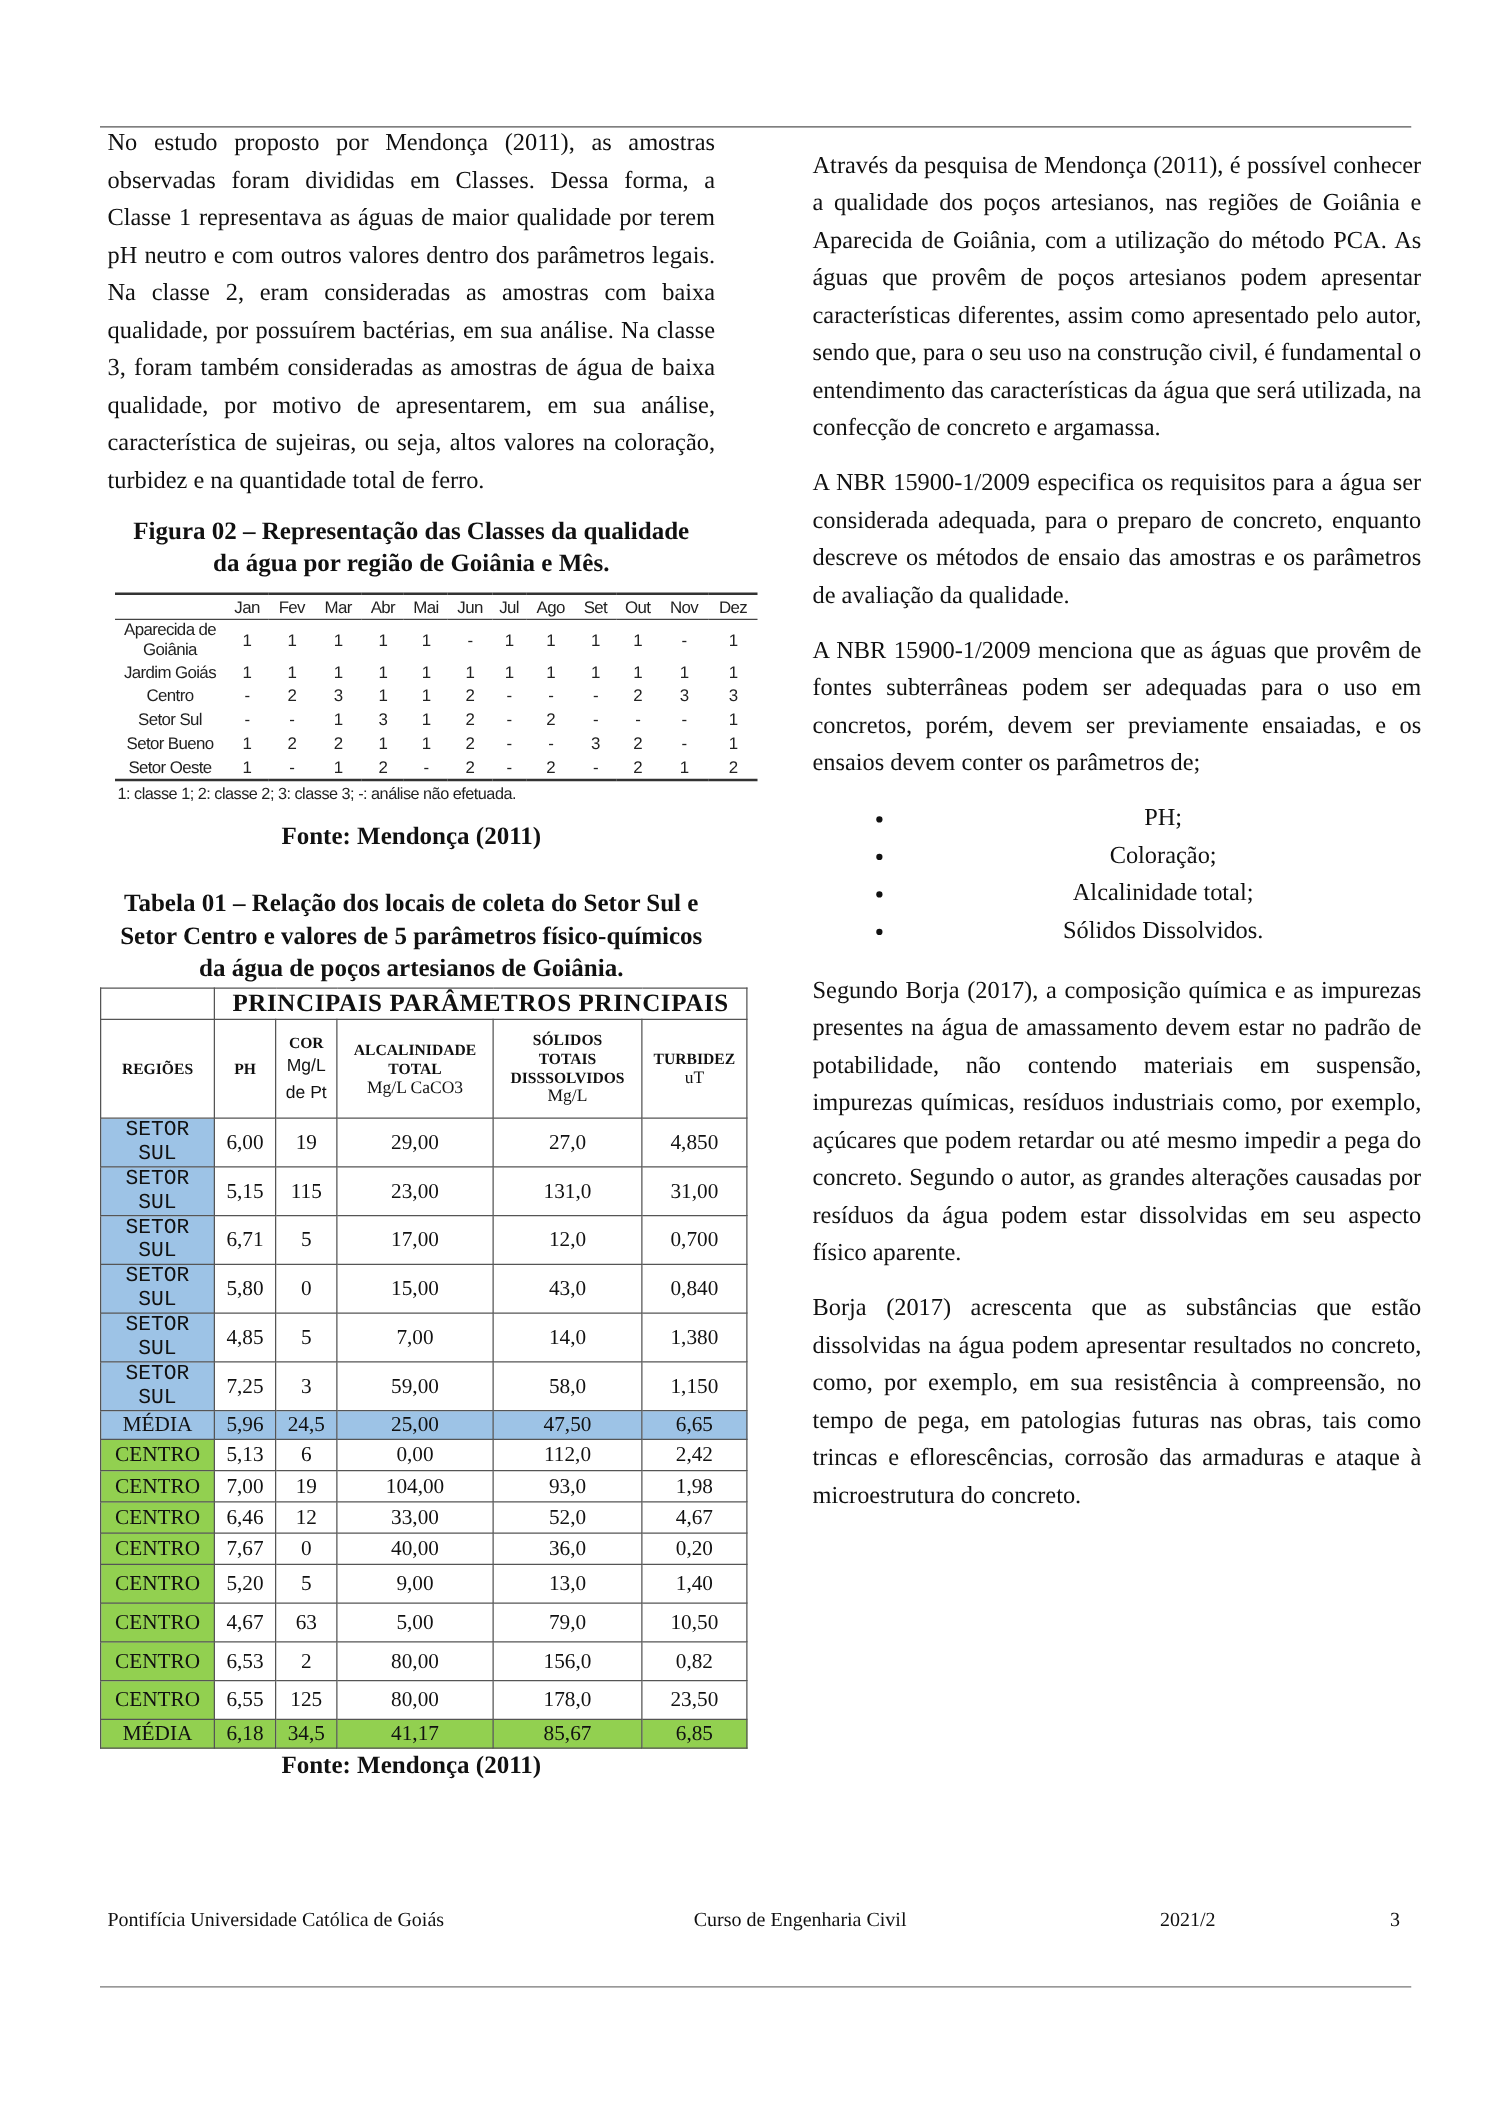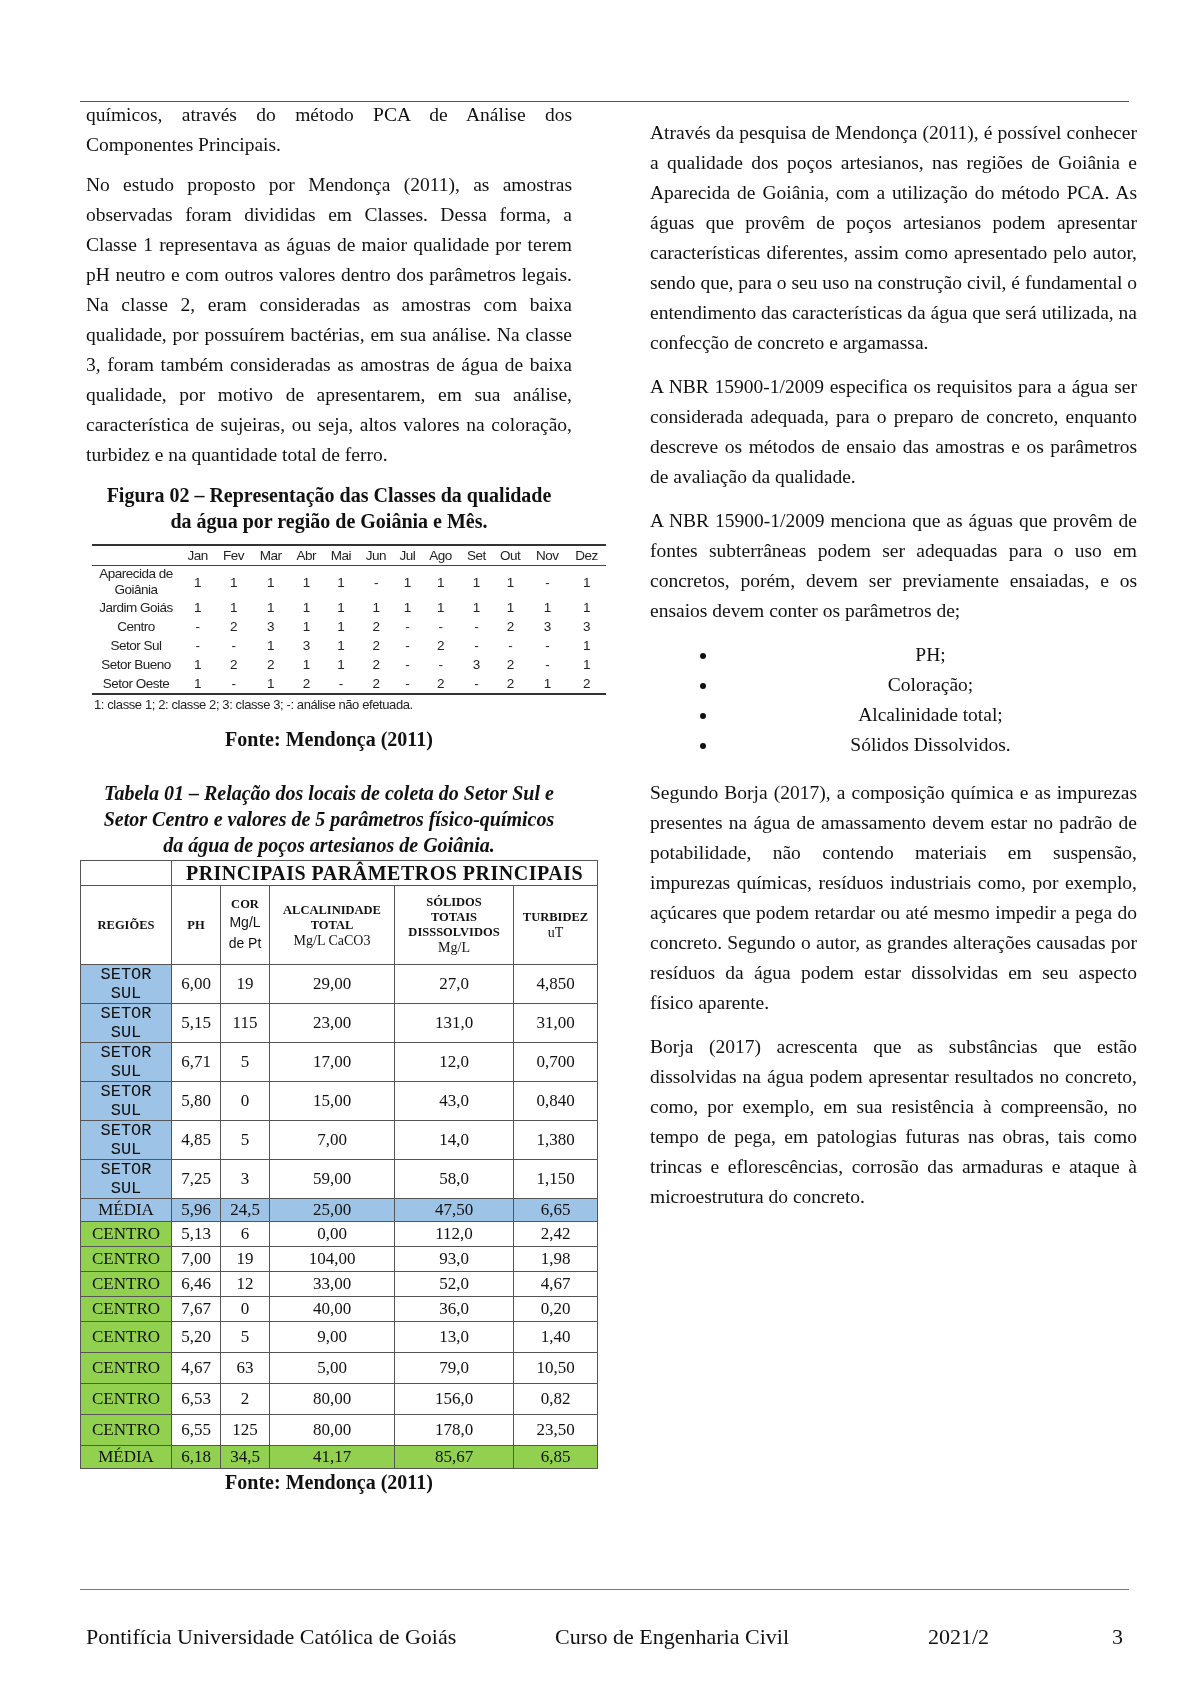"químicos, através do método PCA" p.body { html: <p>químicos, através do método PCA de Análise dos Componentes Principais.</p> -> none }
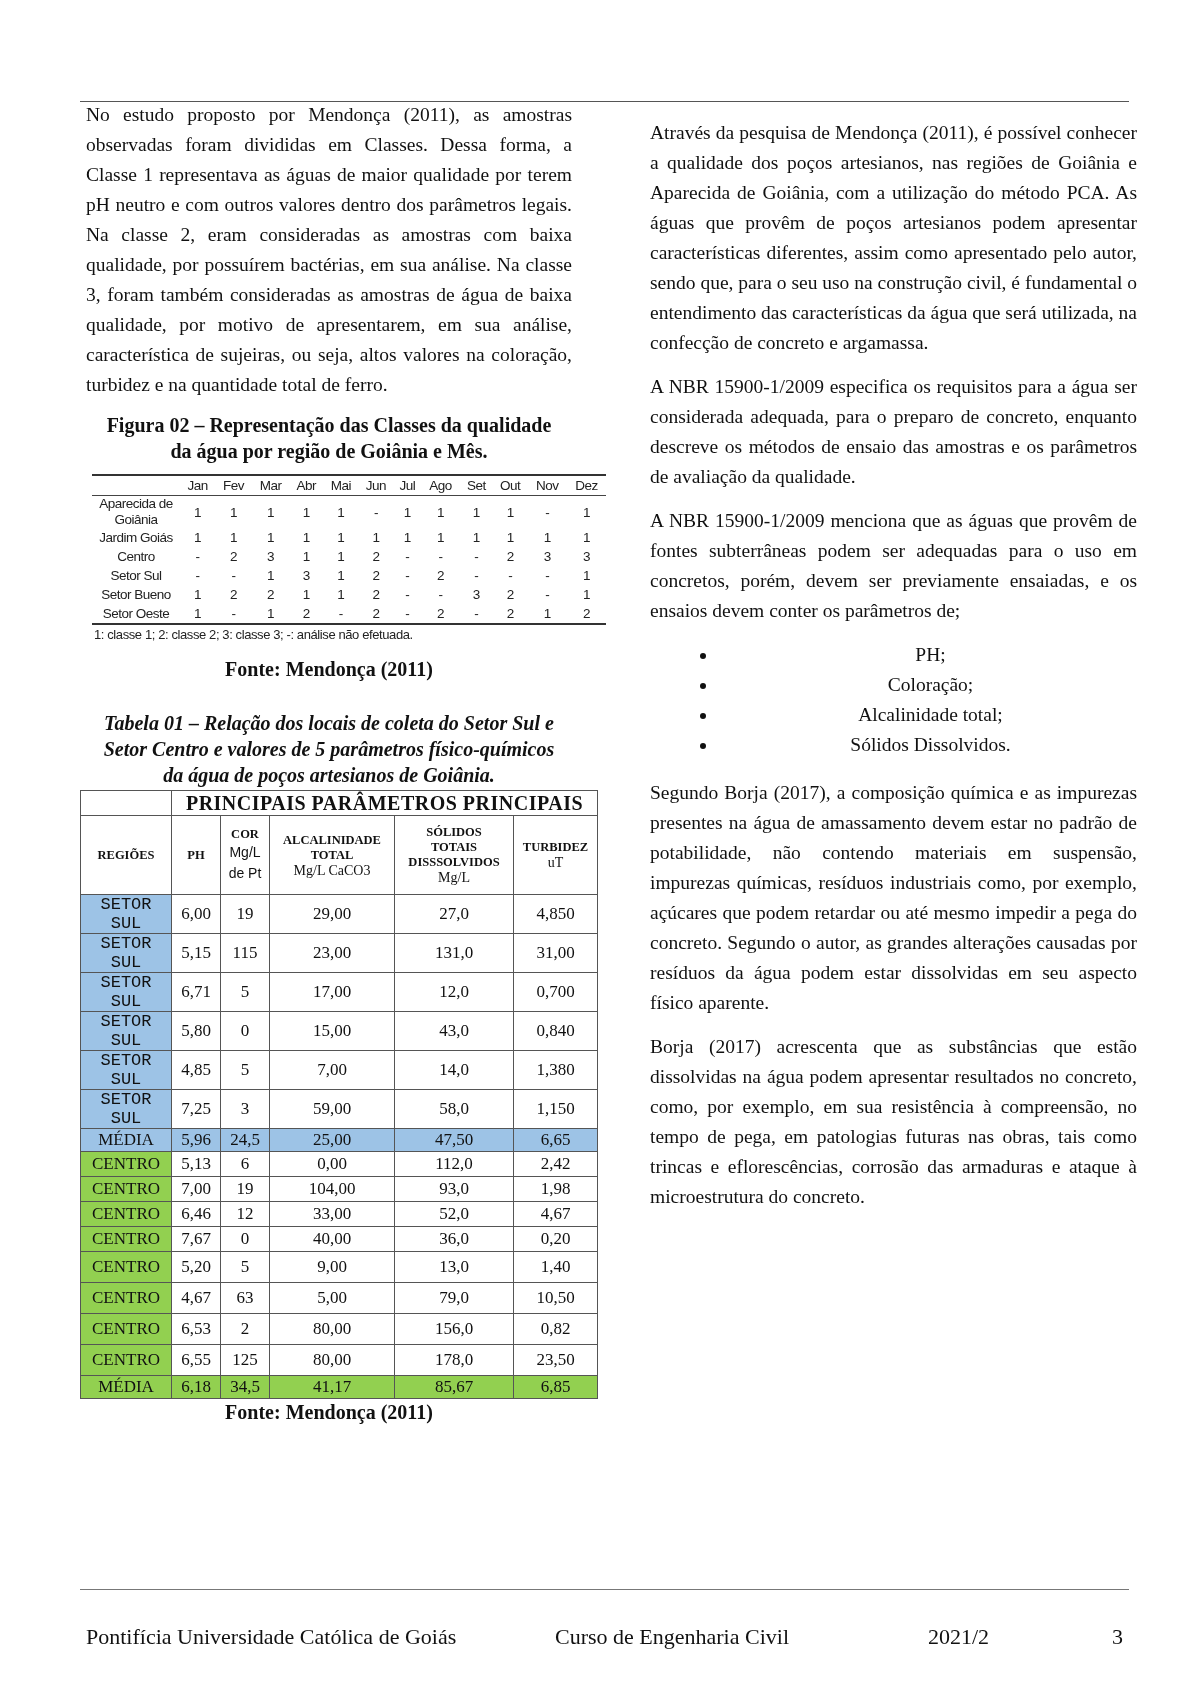"Tabela 01 – Relação dos" p.caption { font-style: italic -> none }
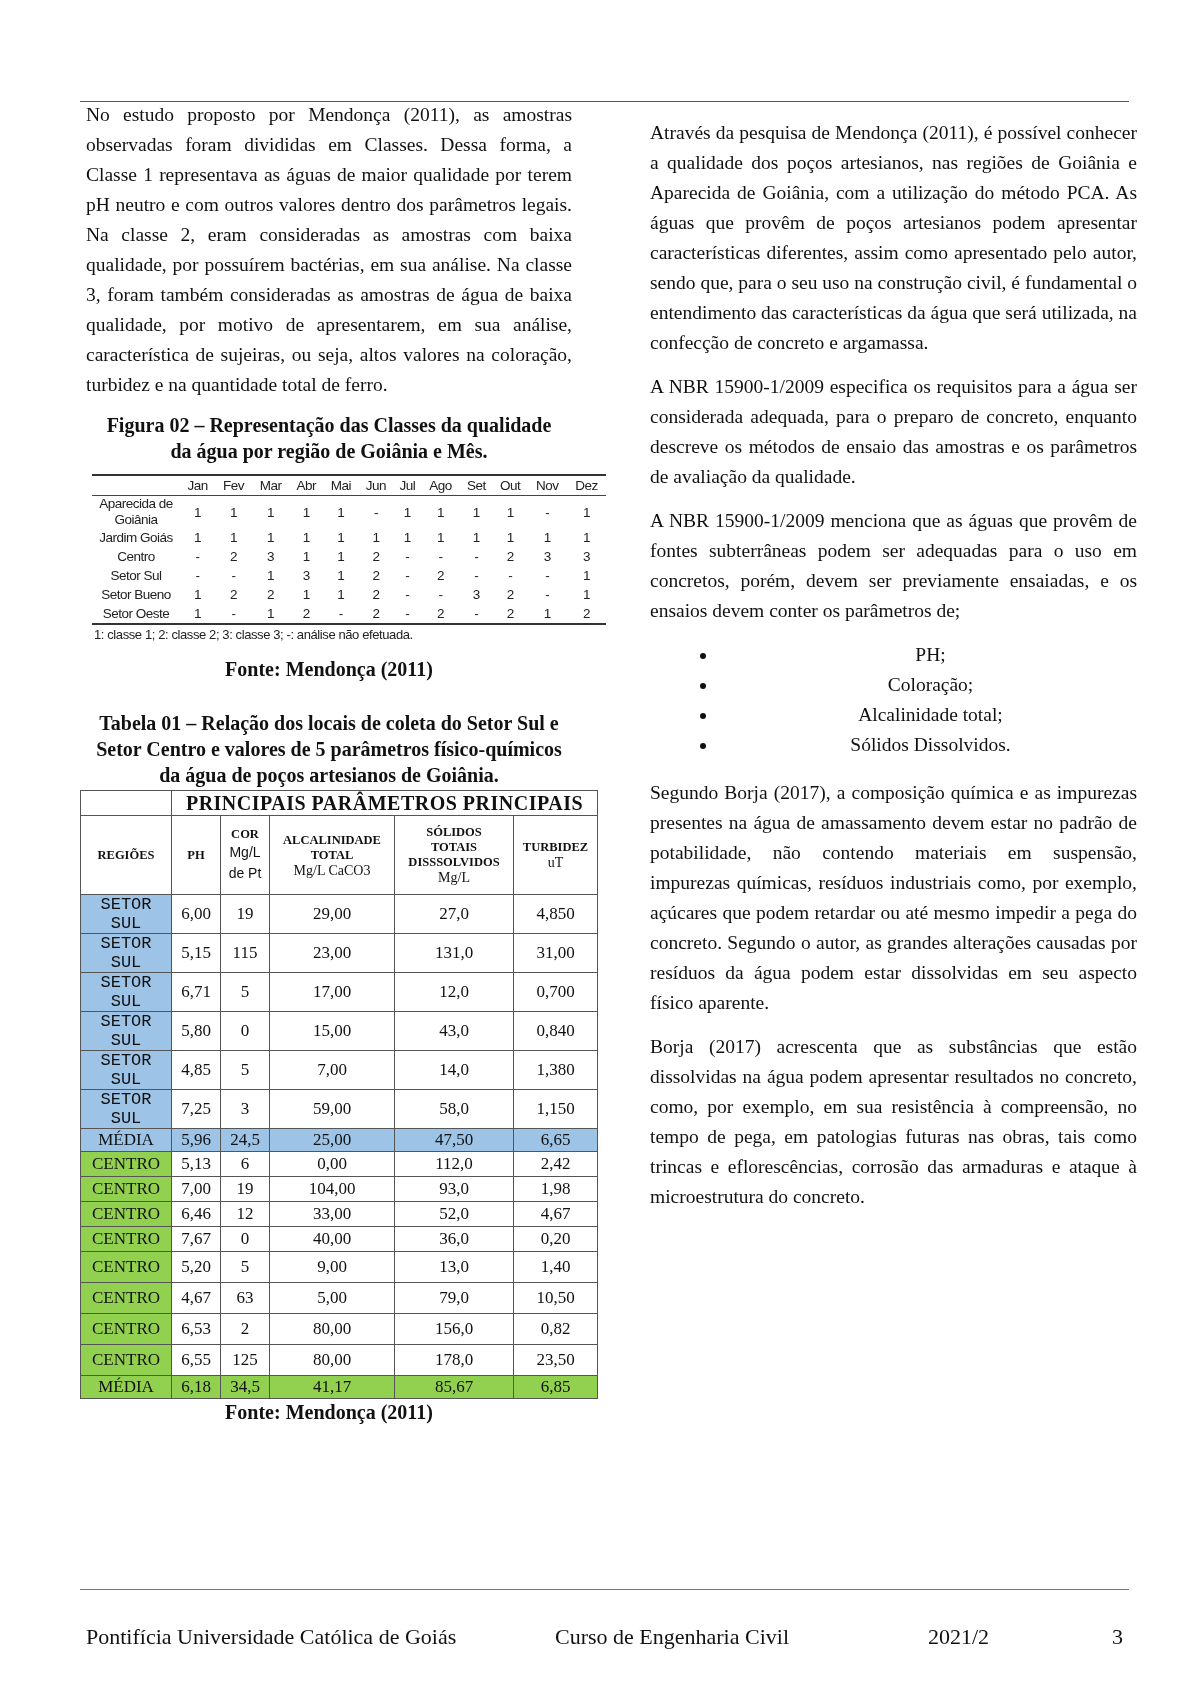"Pontifícia Universidade Católica de" .footer { font-size: 22px -> 16px; top: 1624px -> 1528px }
